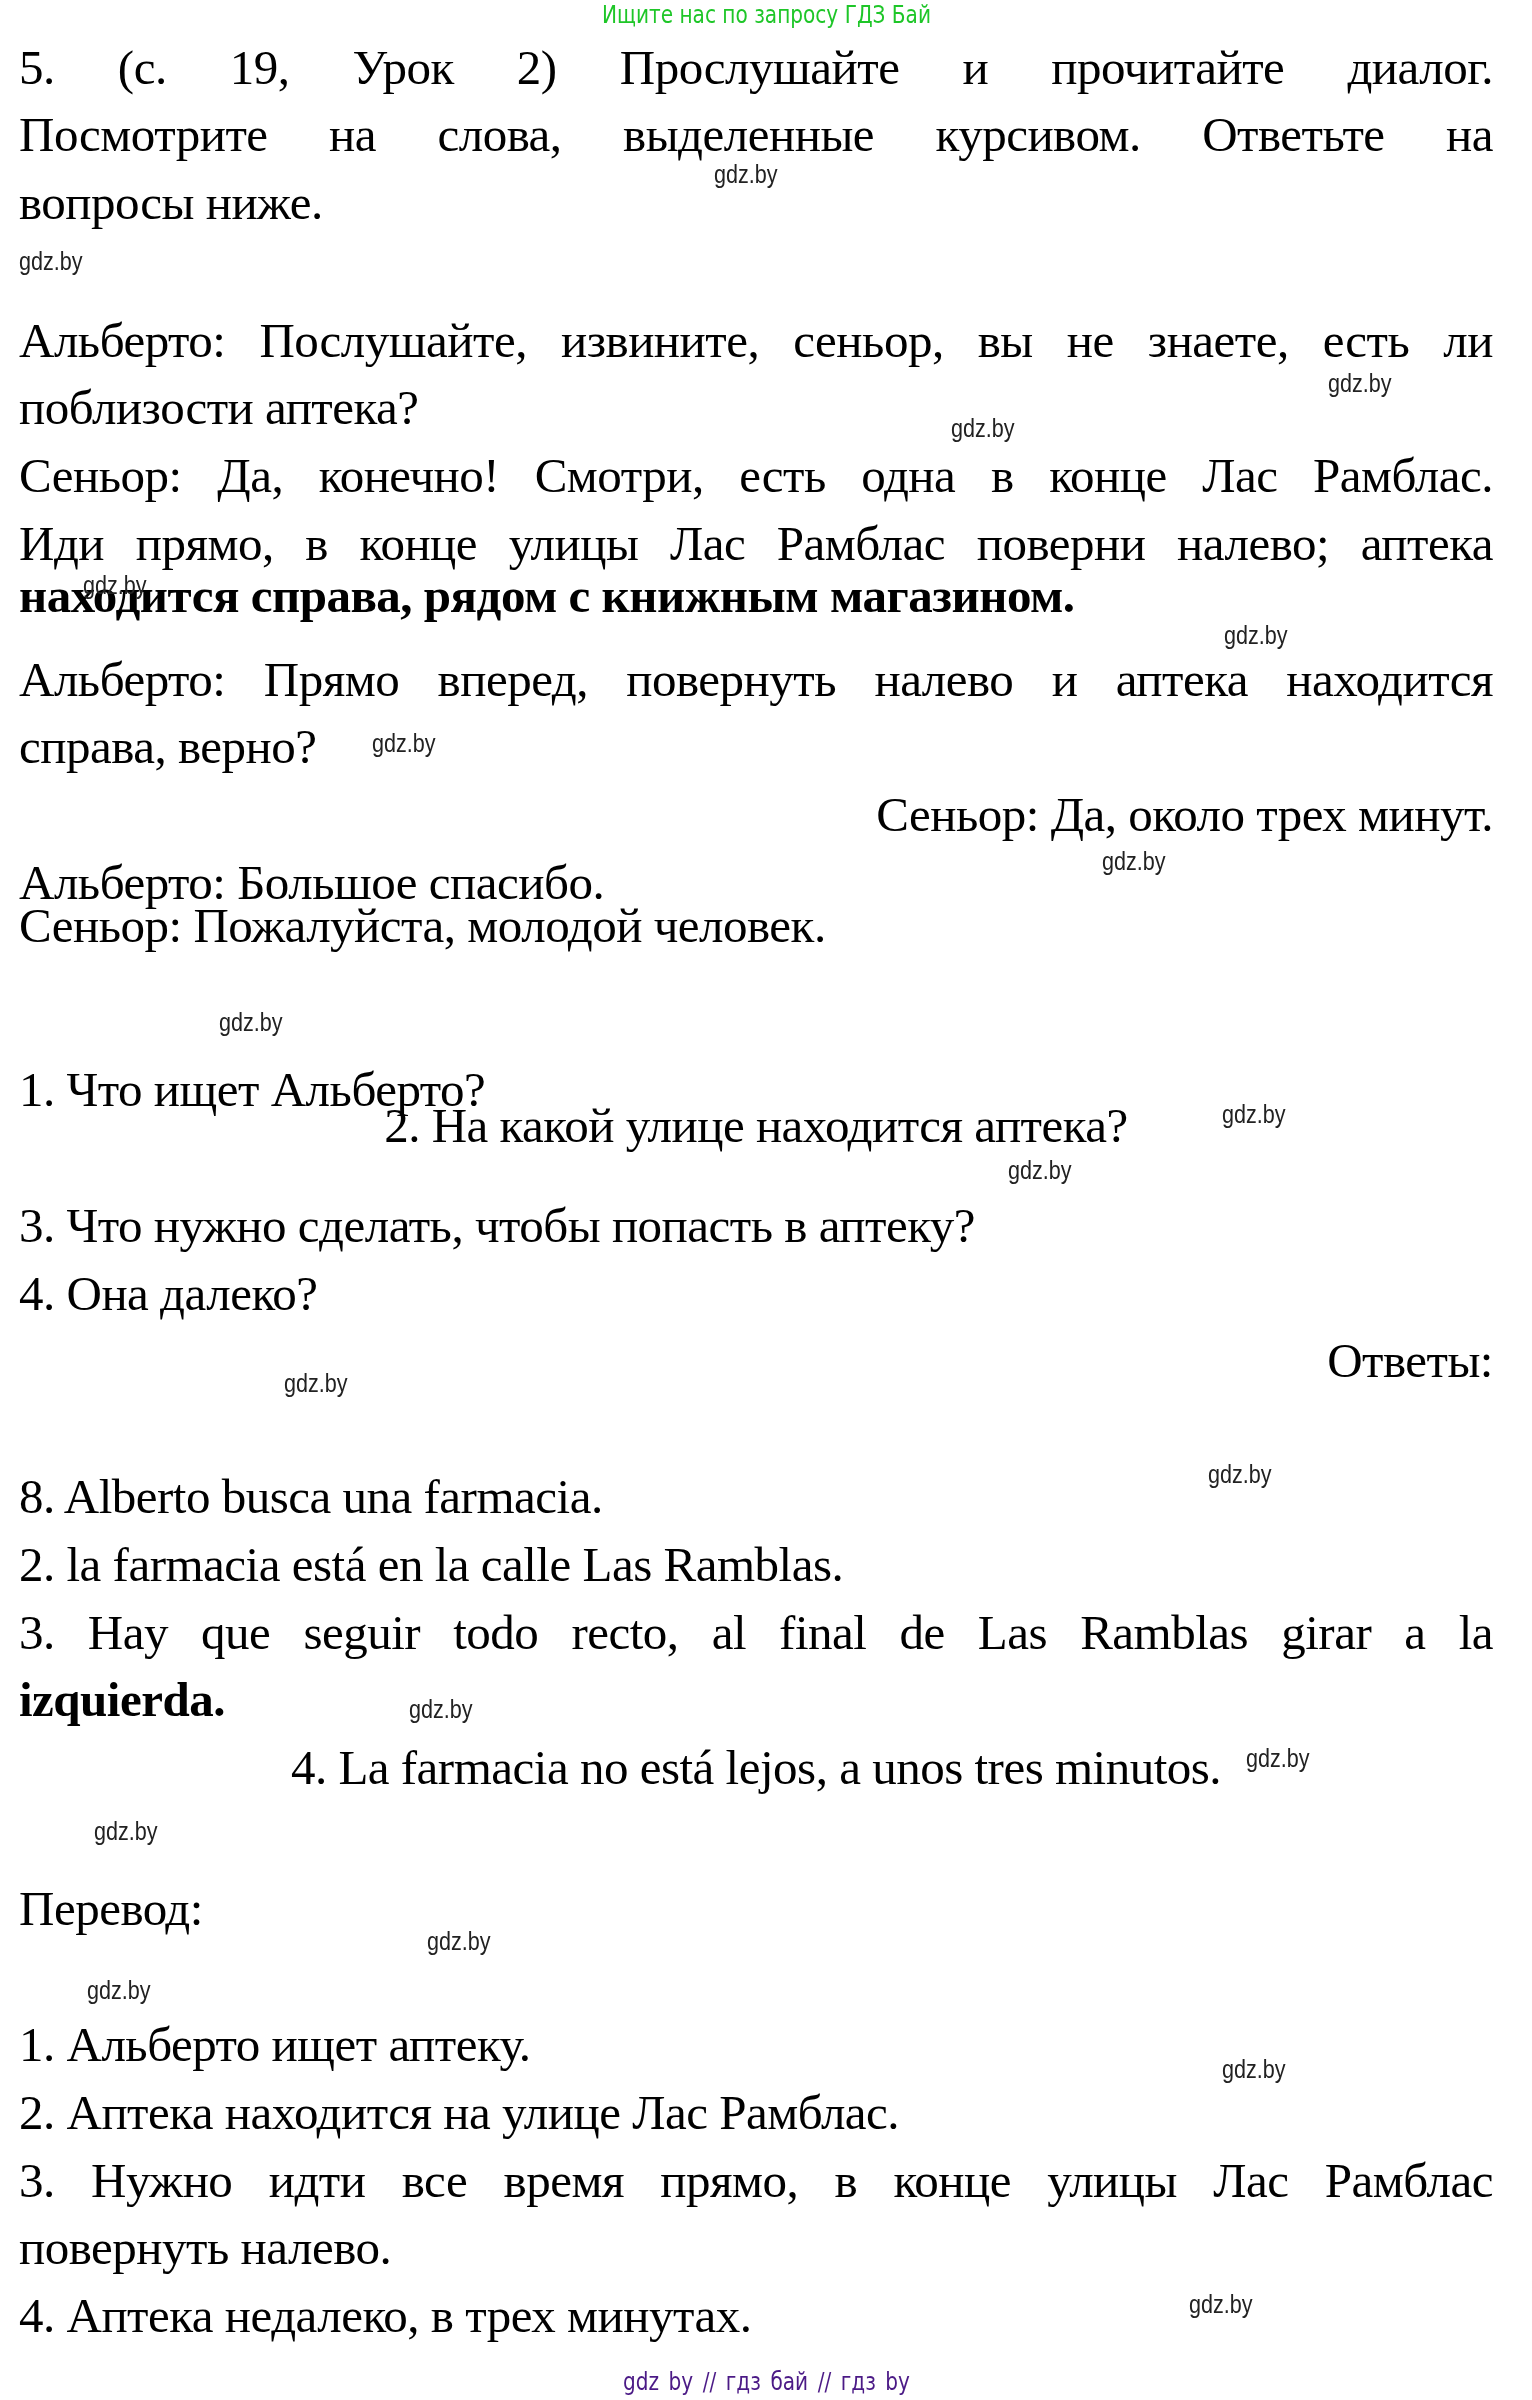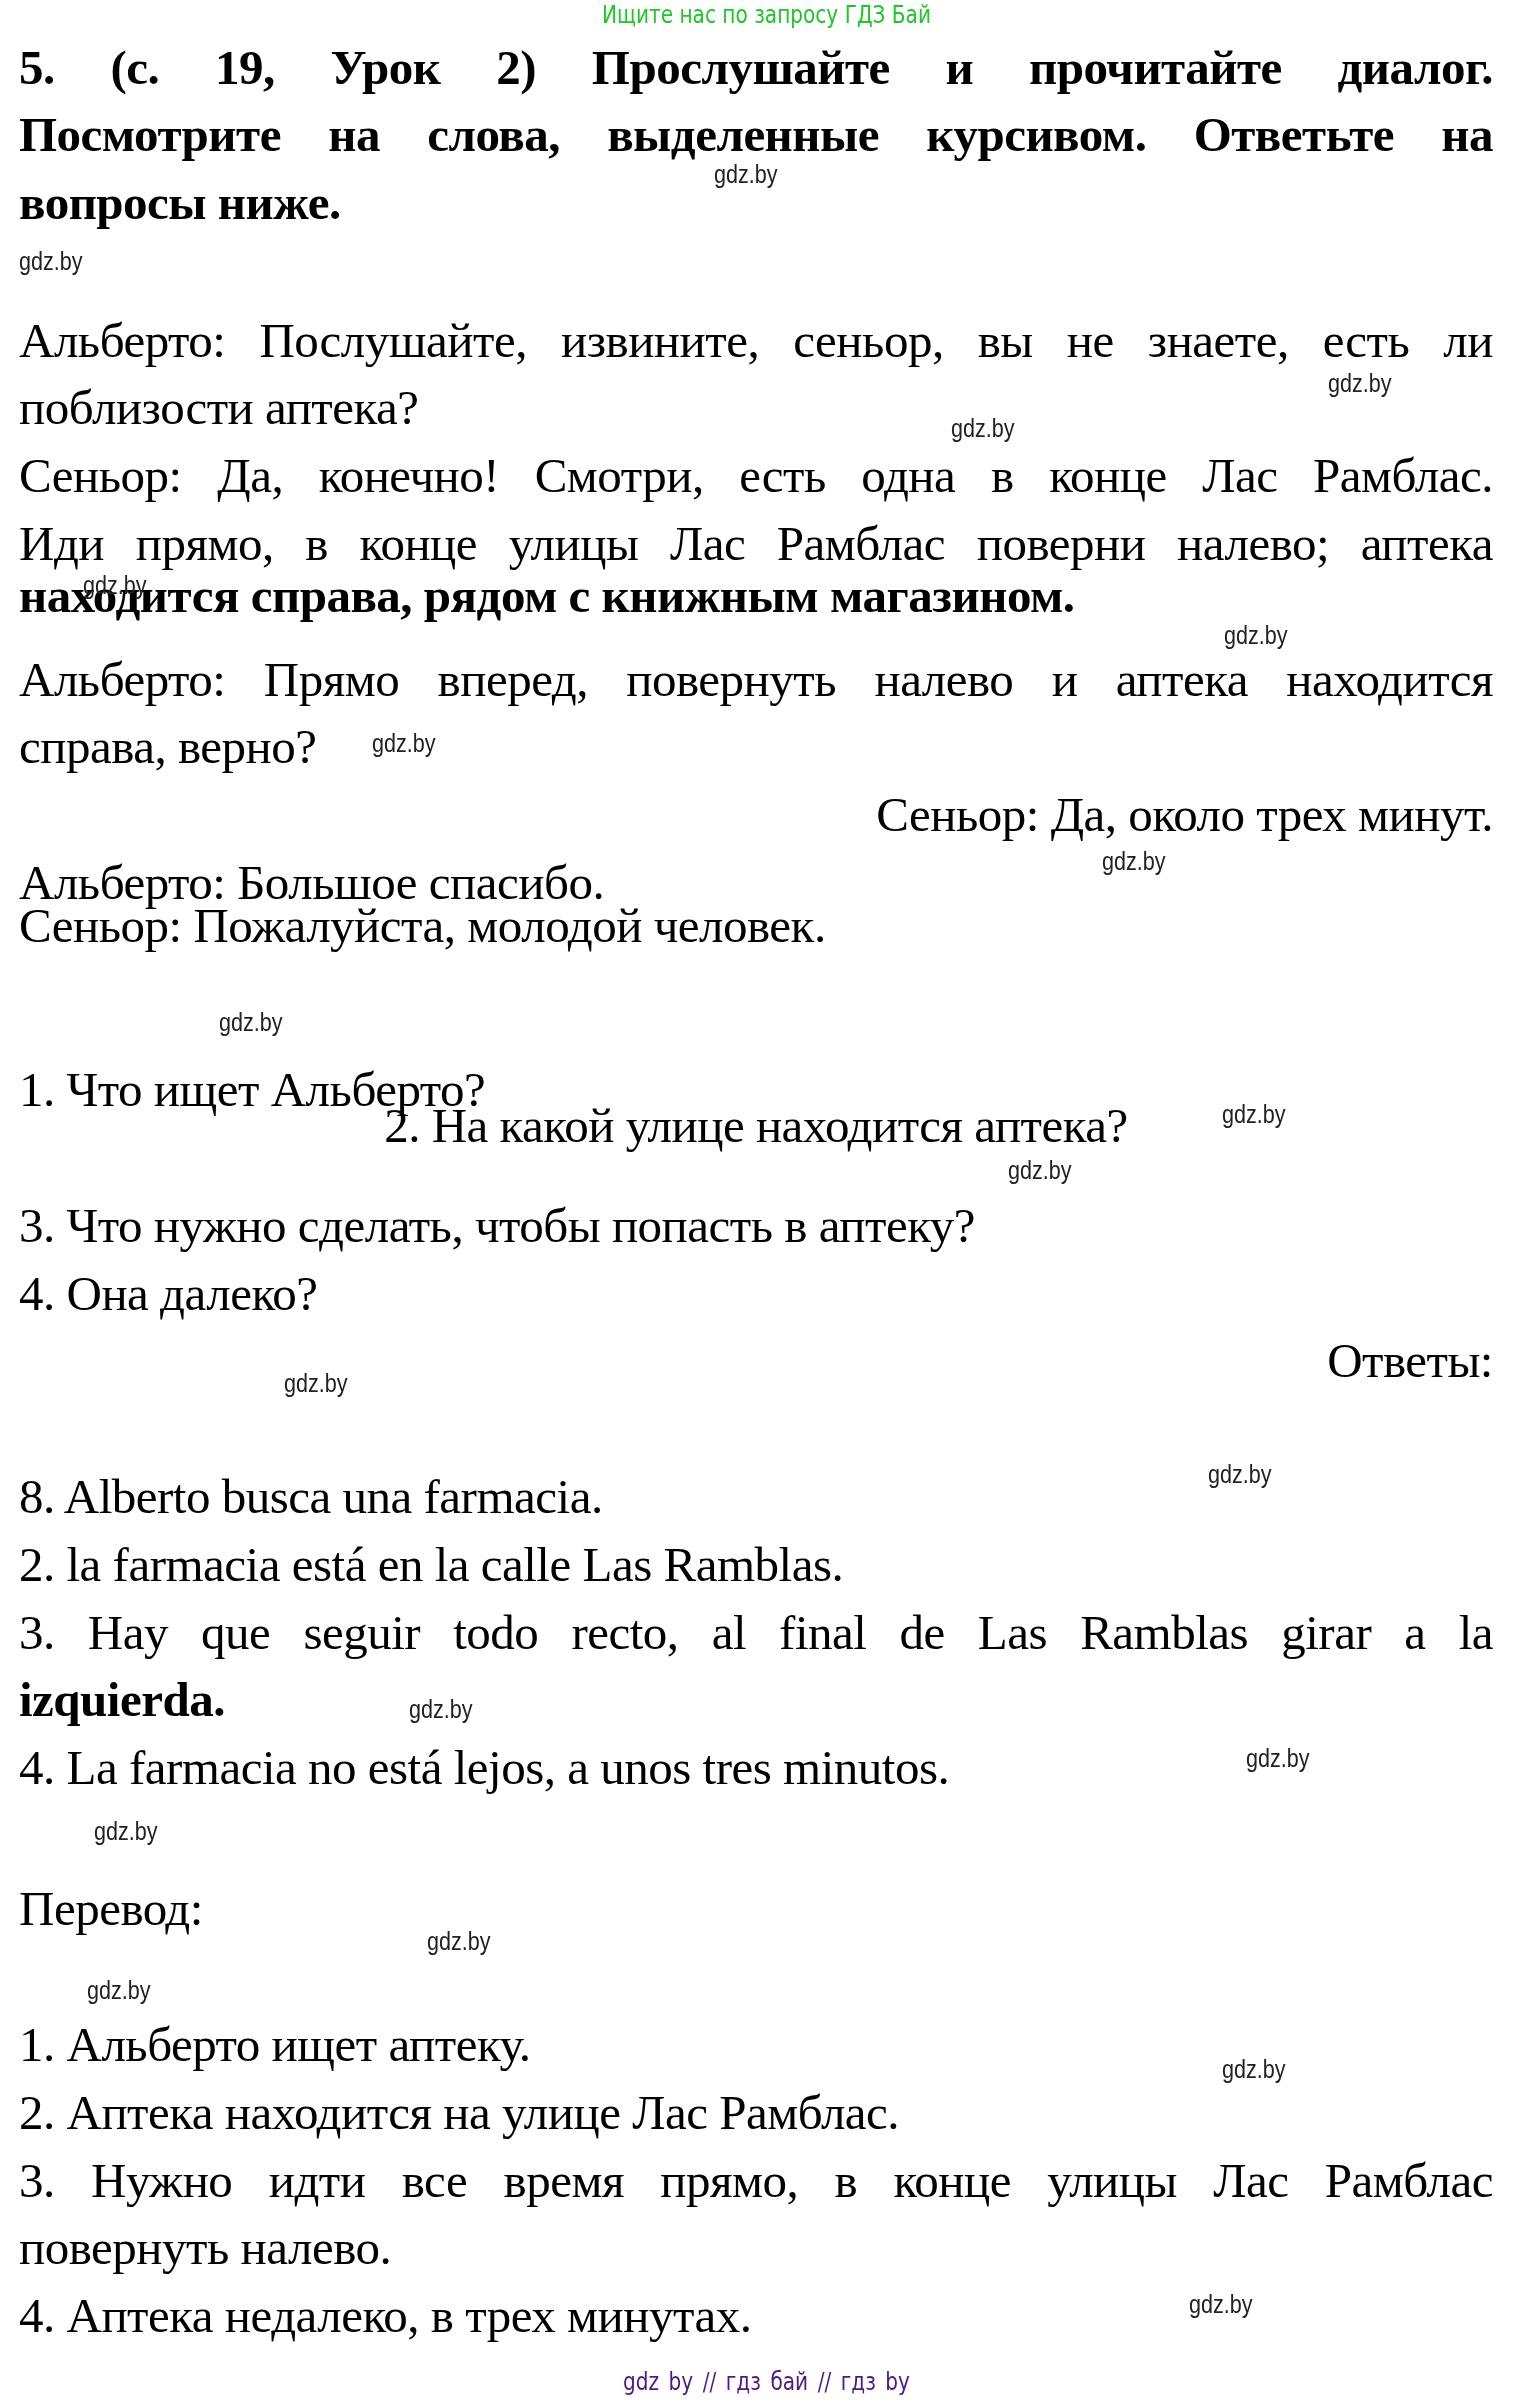"5. (с. 19, Урок 2)" .line.bold { font-weight: bold -> normal }
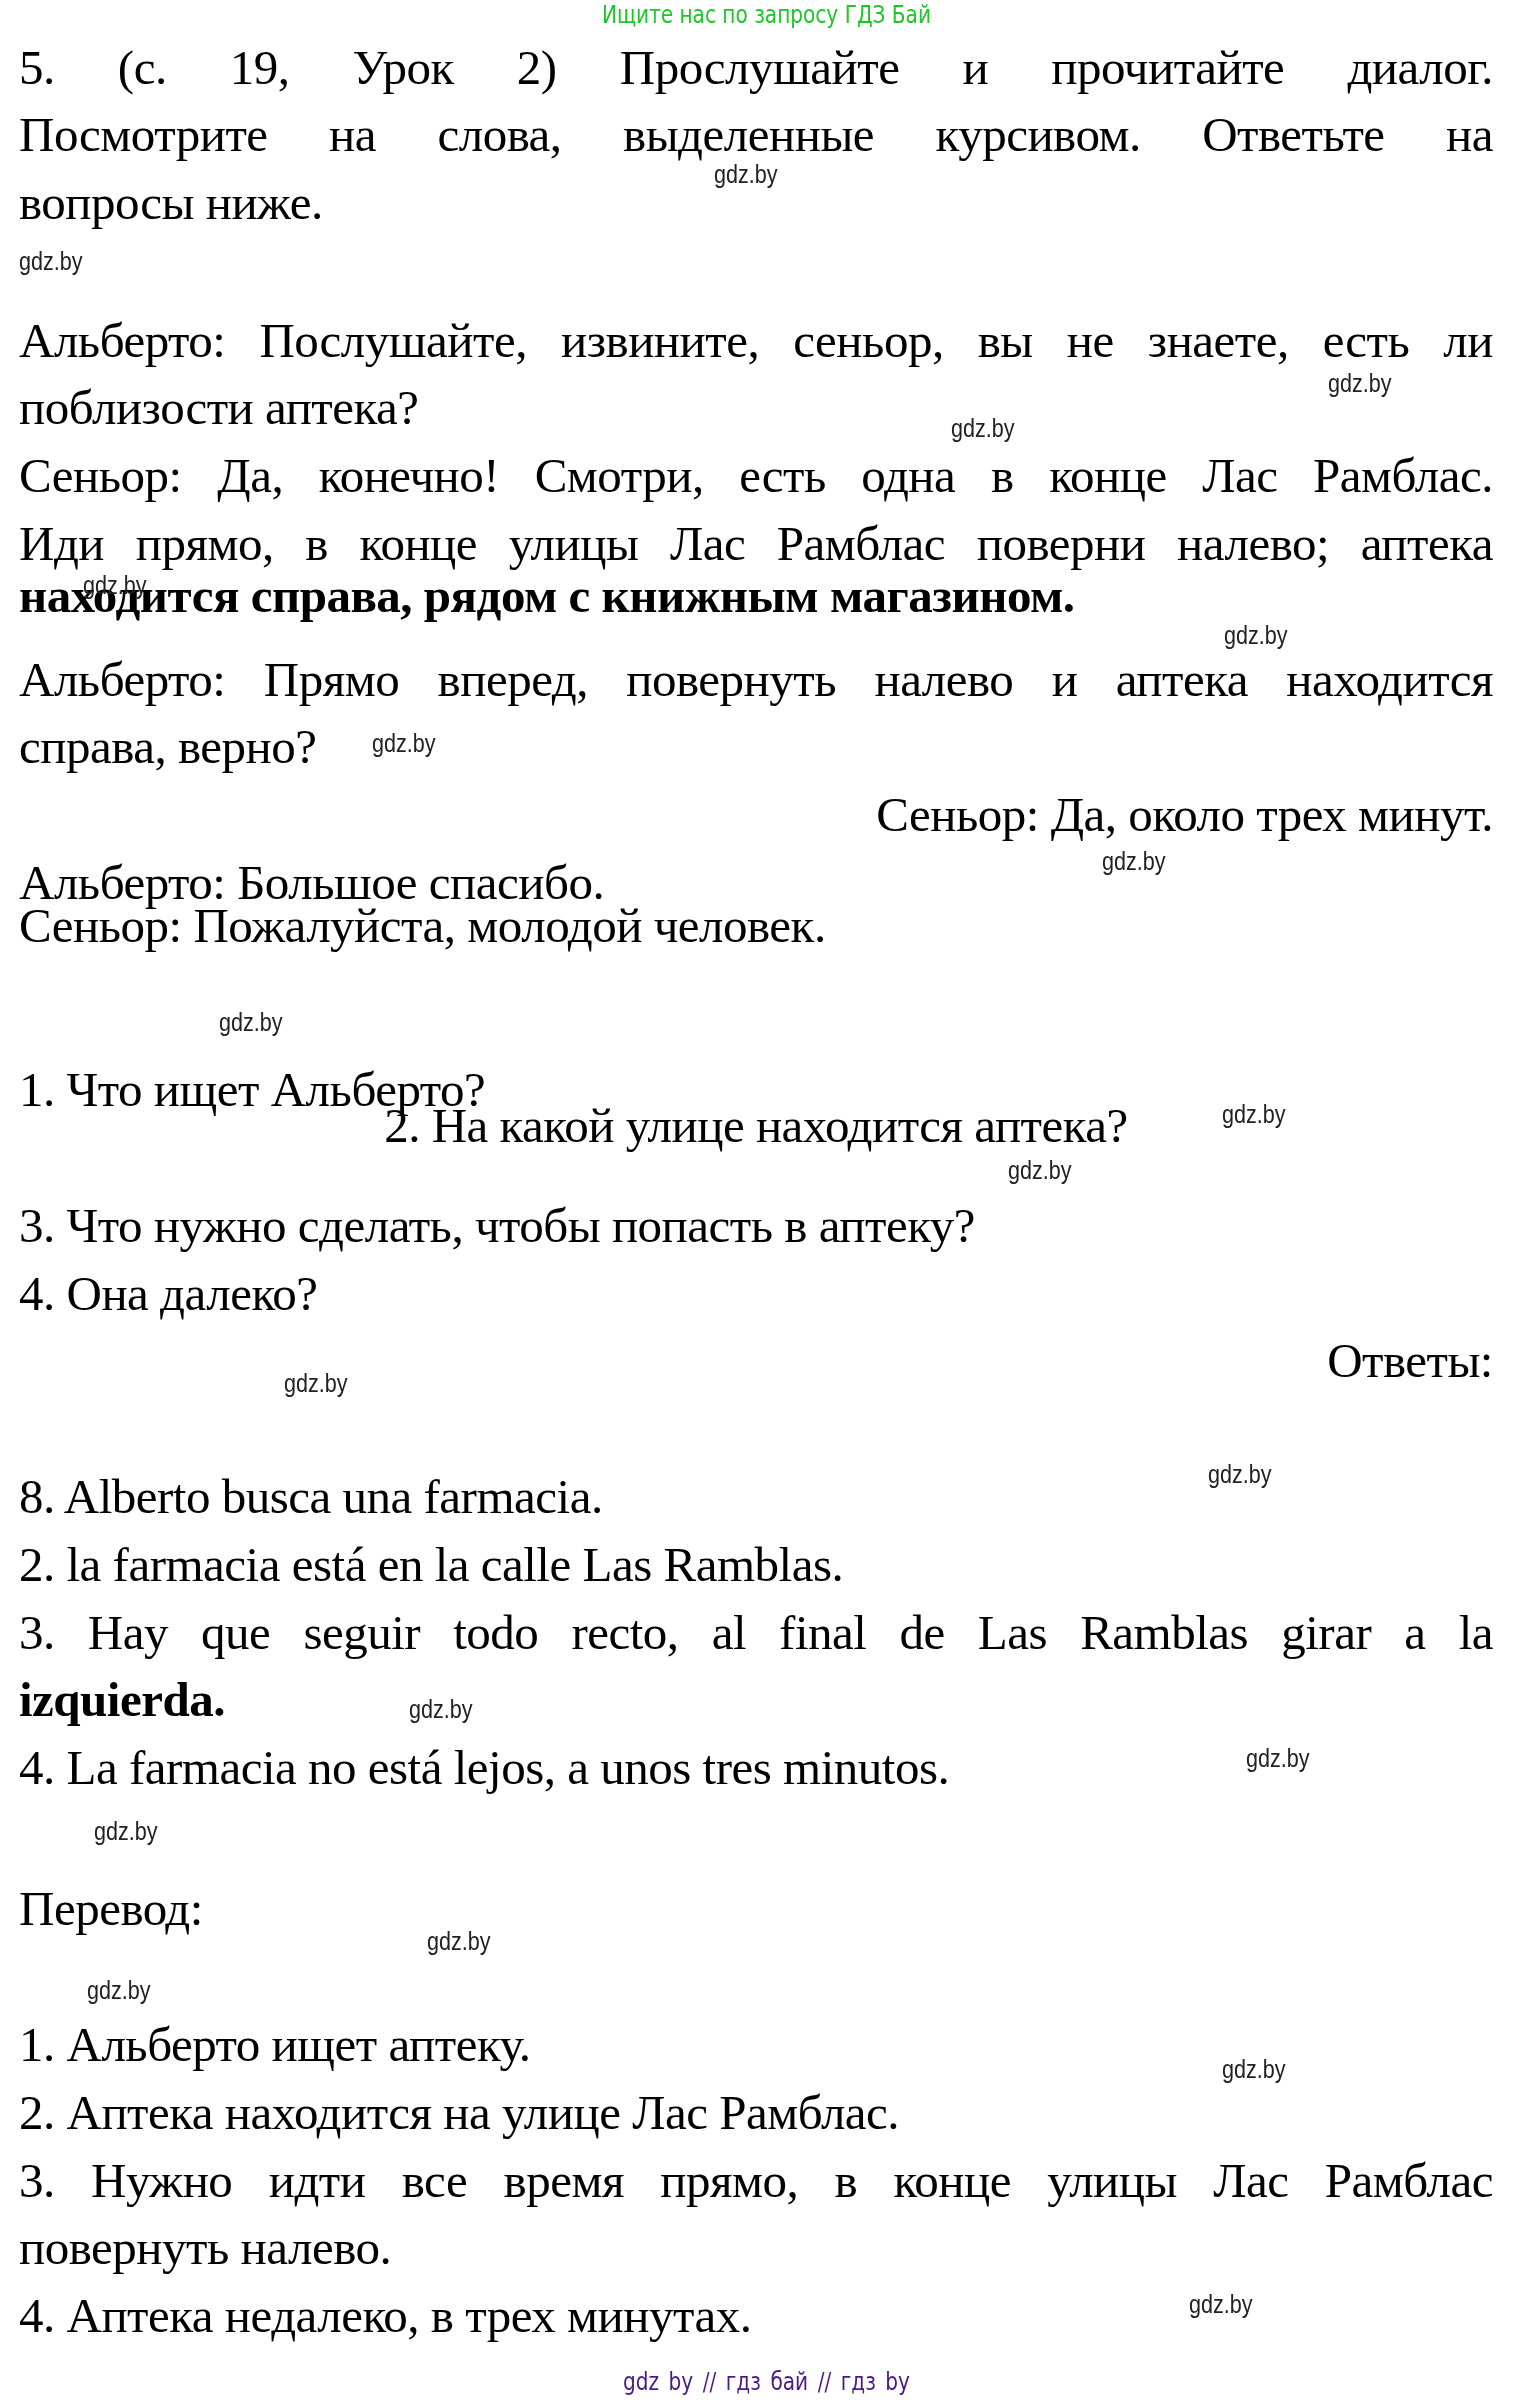"4. La farmacia no está" div.line { text-align: none -> center }
